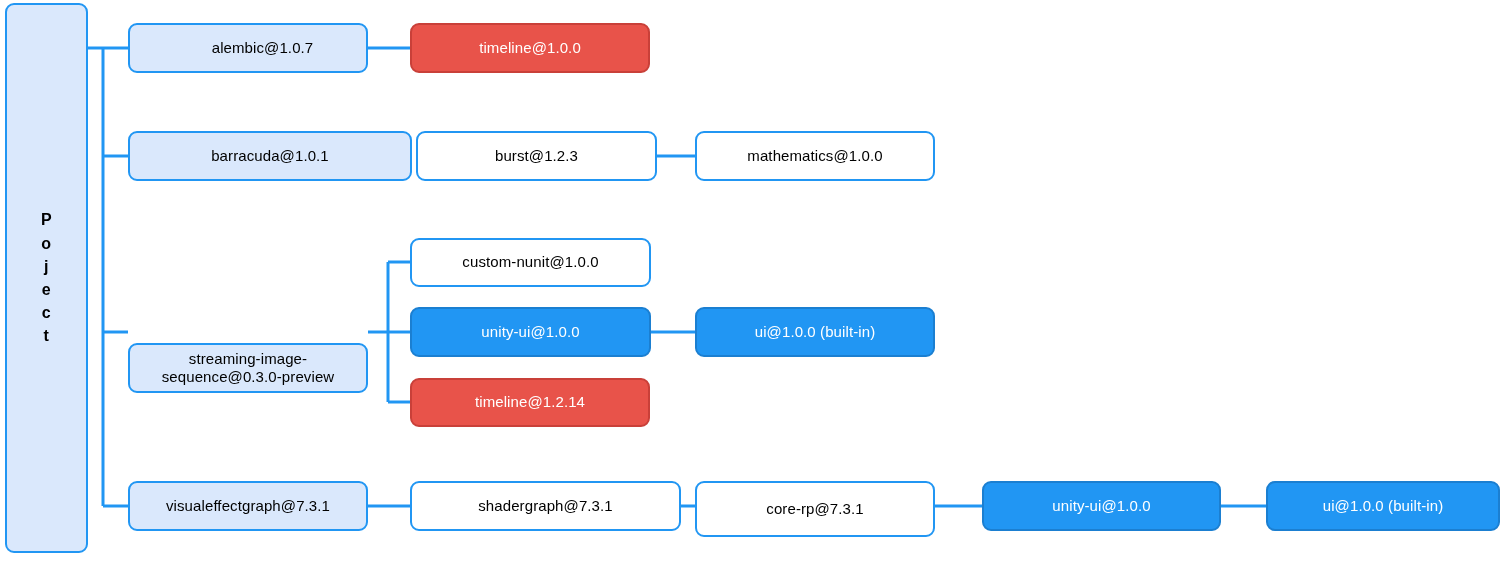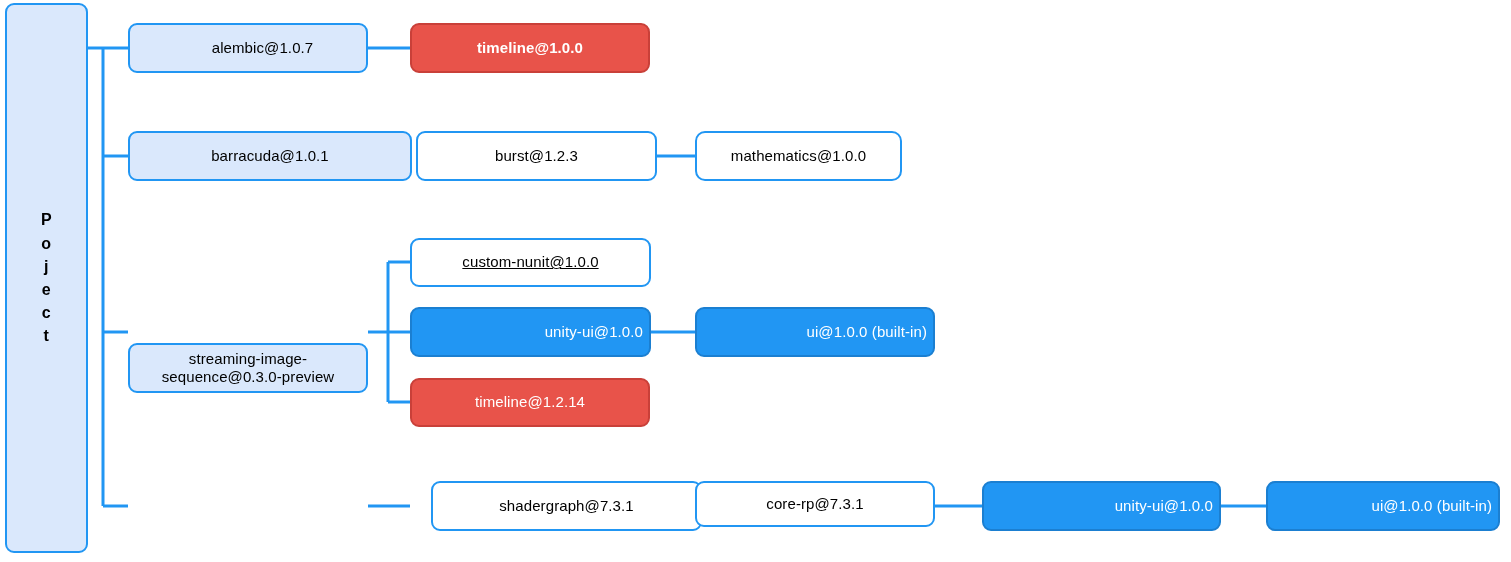"timeline@1.0.0" div.node { font-weight: bold -> none }
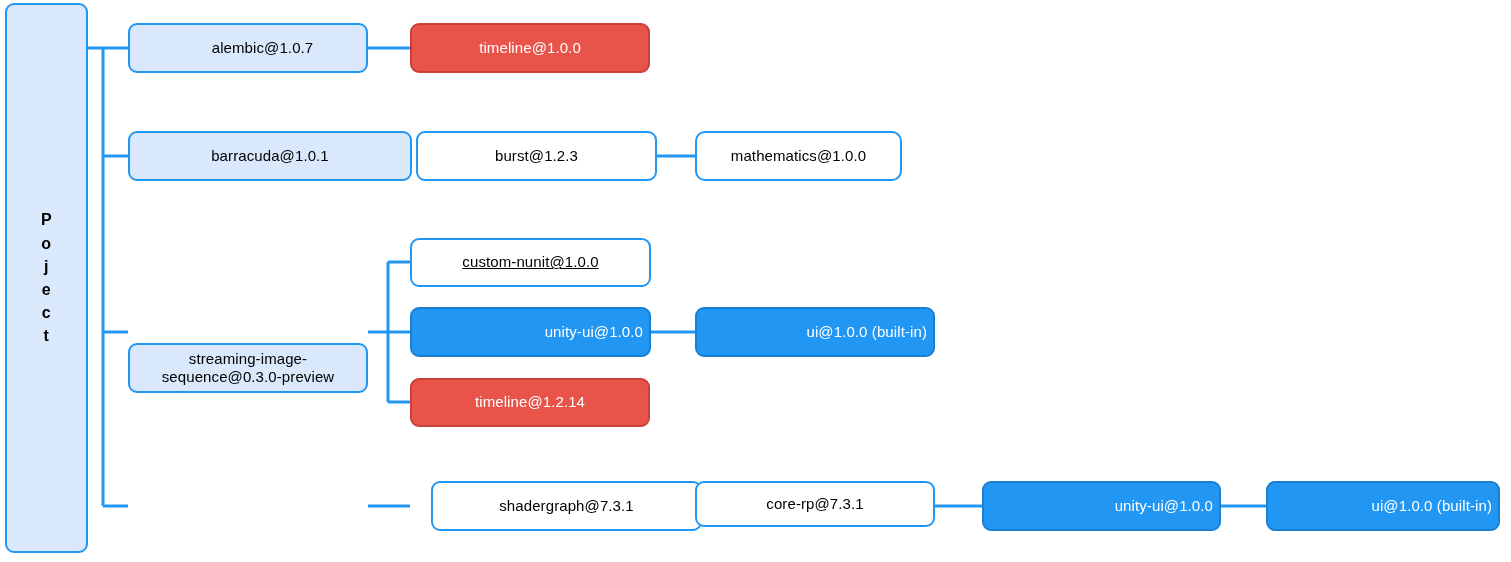"mathematics@1.0.0" div.node { border-radius: 10px -> none; width: 207px -> 240px }
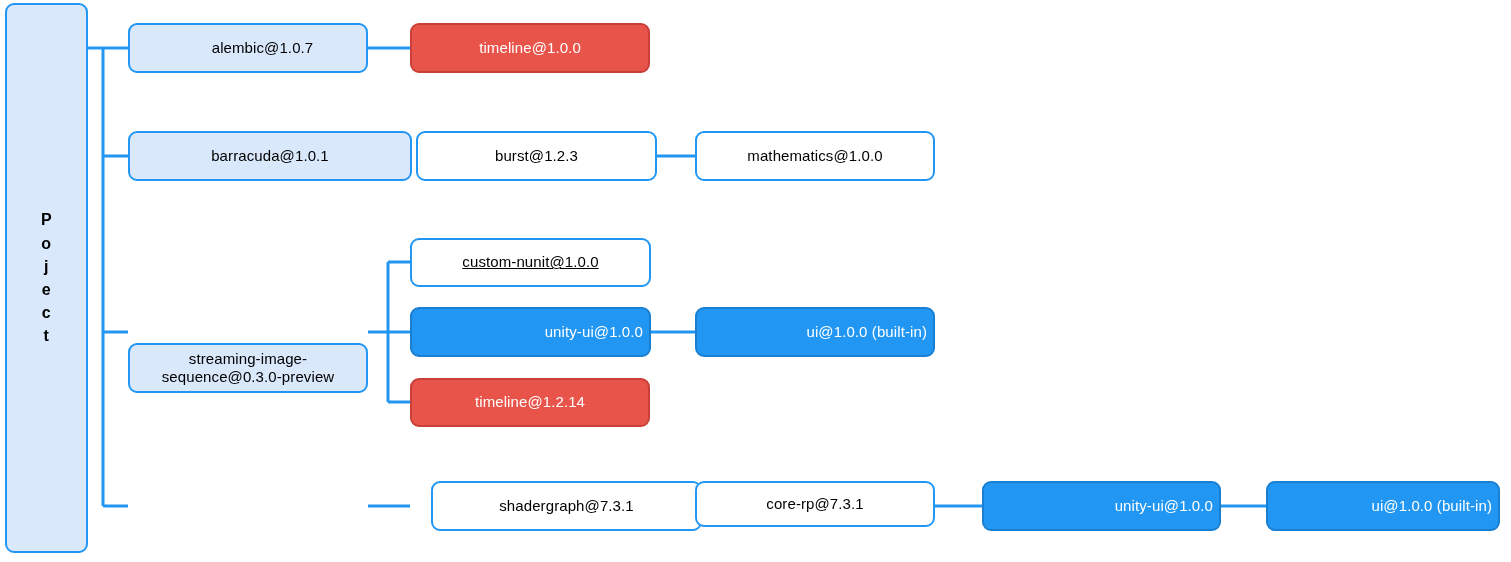"custom-nunit@1.0.0" div.node { text-decoration: underline -> none }
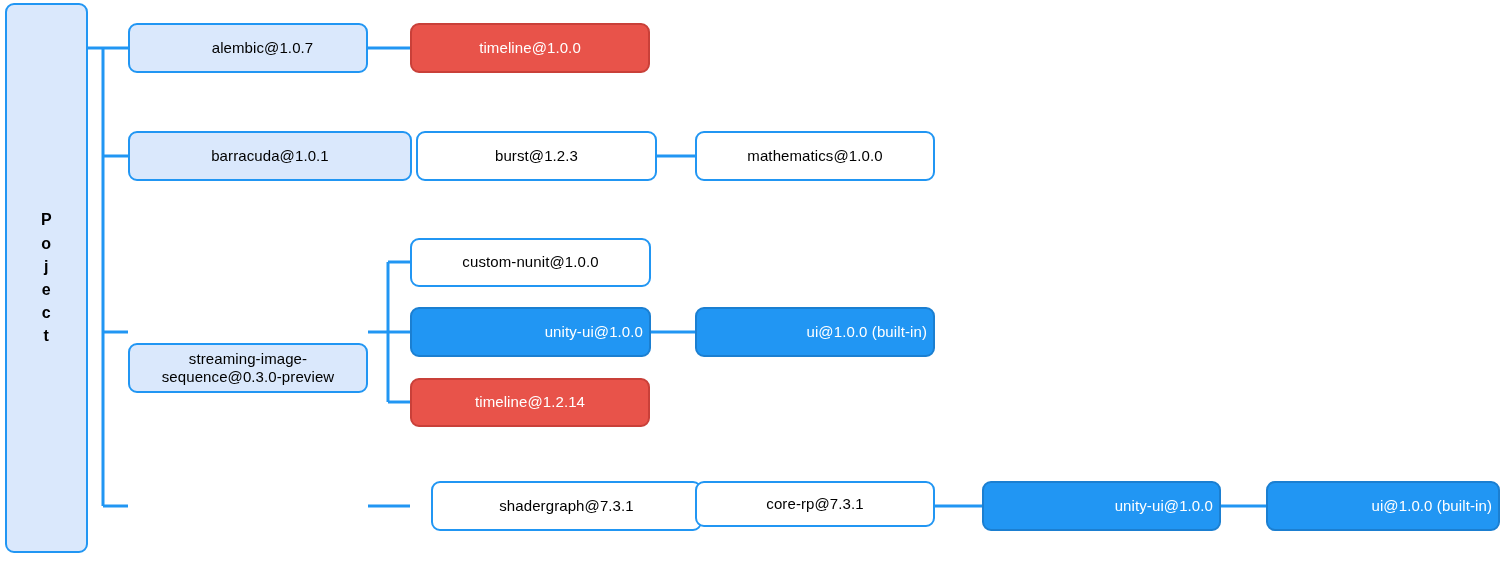"unity-ui@1.0.0" .node.blue { justify-content: flex-end -> none }
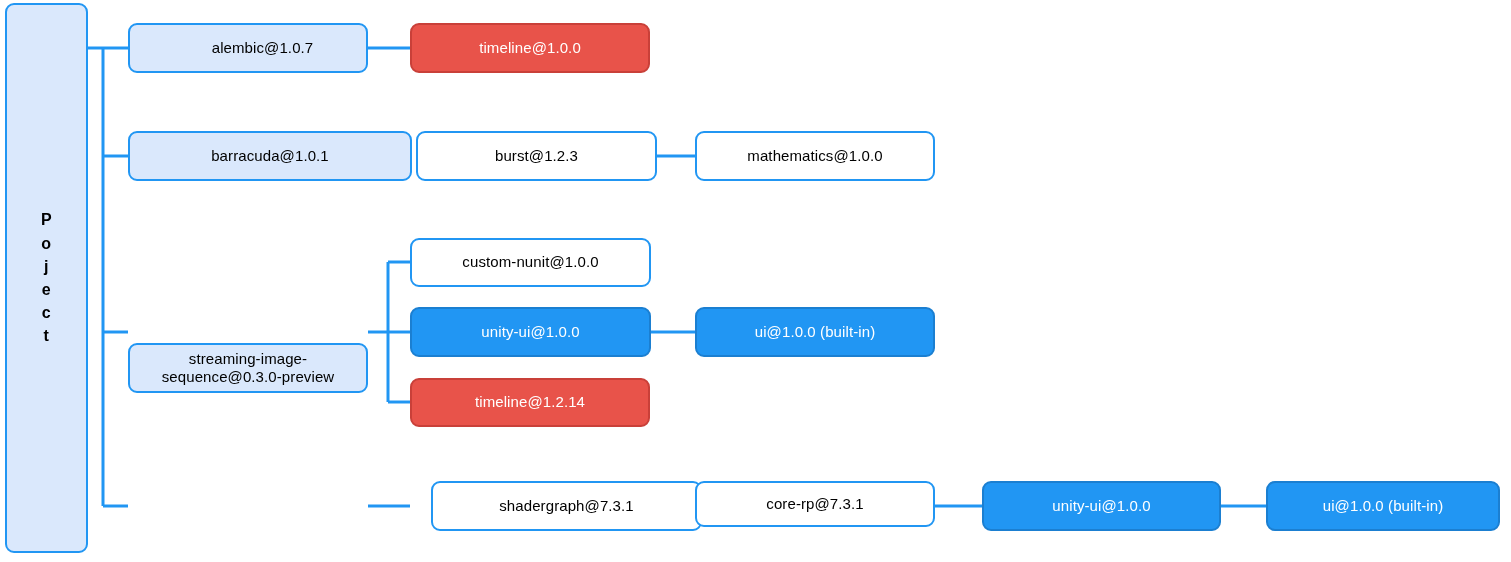"visualeffectgraph@7.3.1" div.node { html: none -> <div> <span>visualeffectgraph@7.3.1</span> </div> }
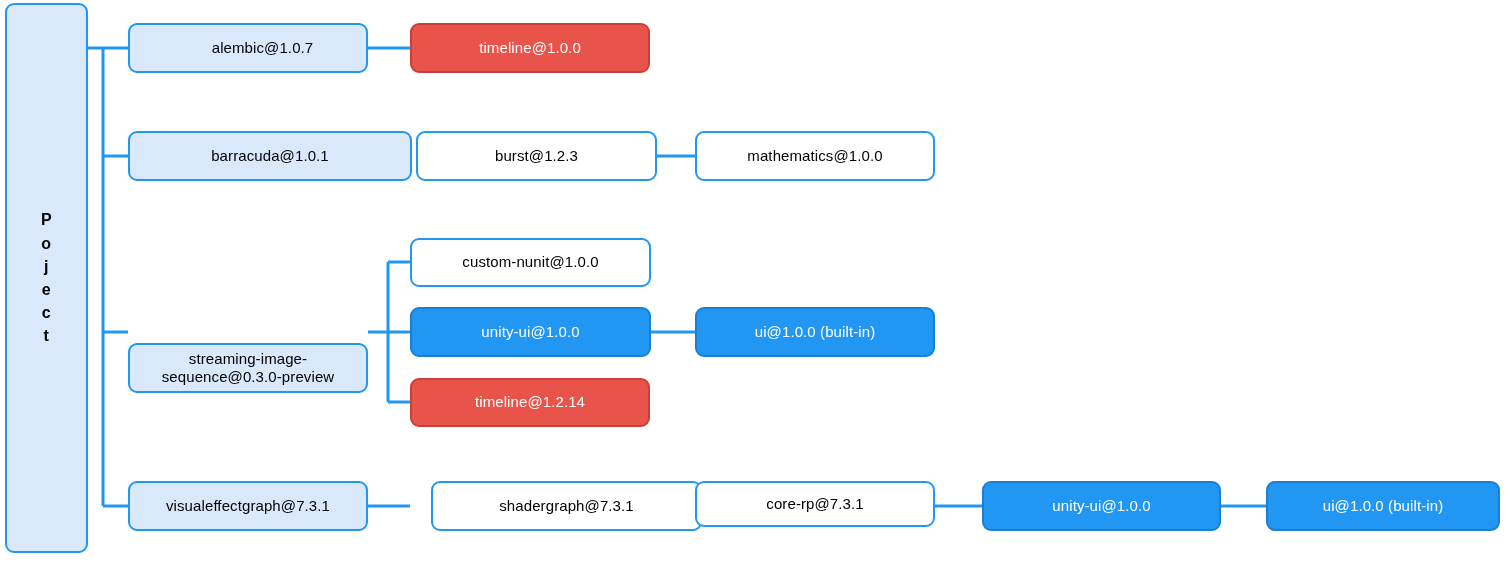"shadergraph@7.3.1" div.node { margin-left: 21px -> none }
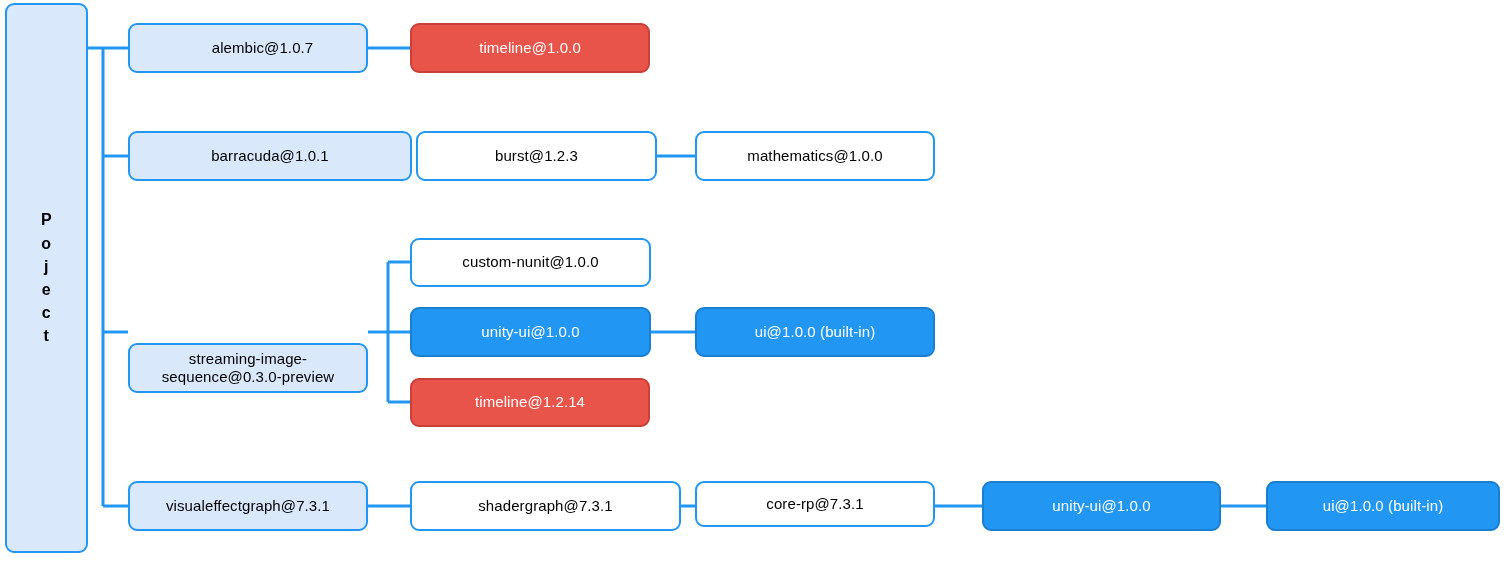"core-rp@7.3.1" div.node { height: 46px -> 56px }
